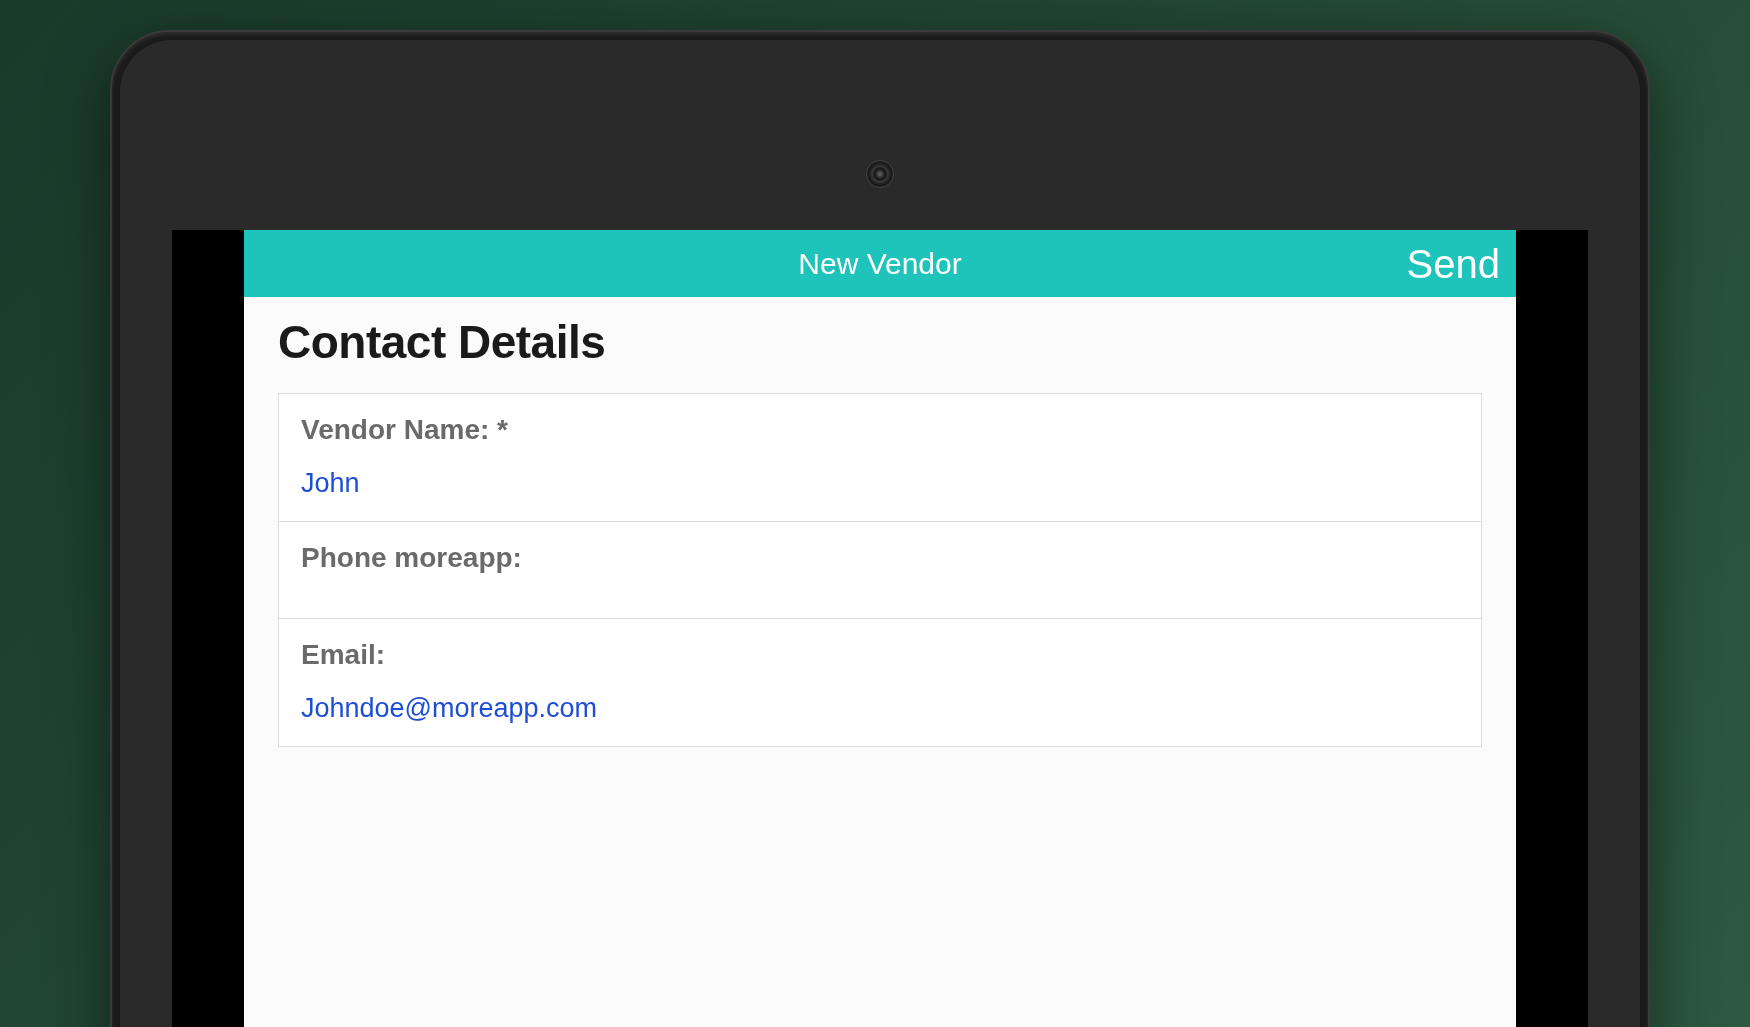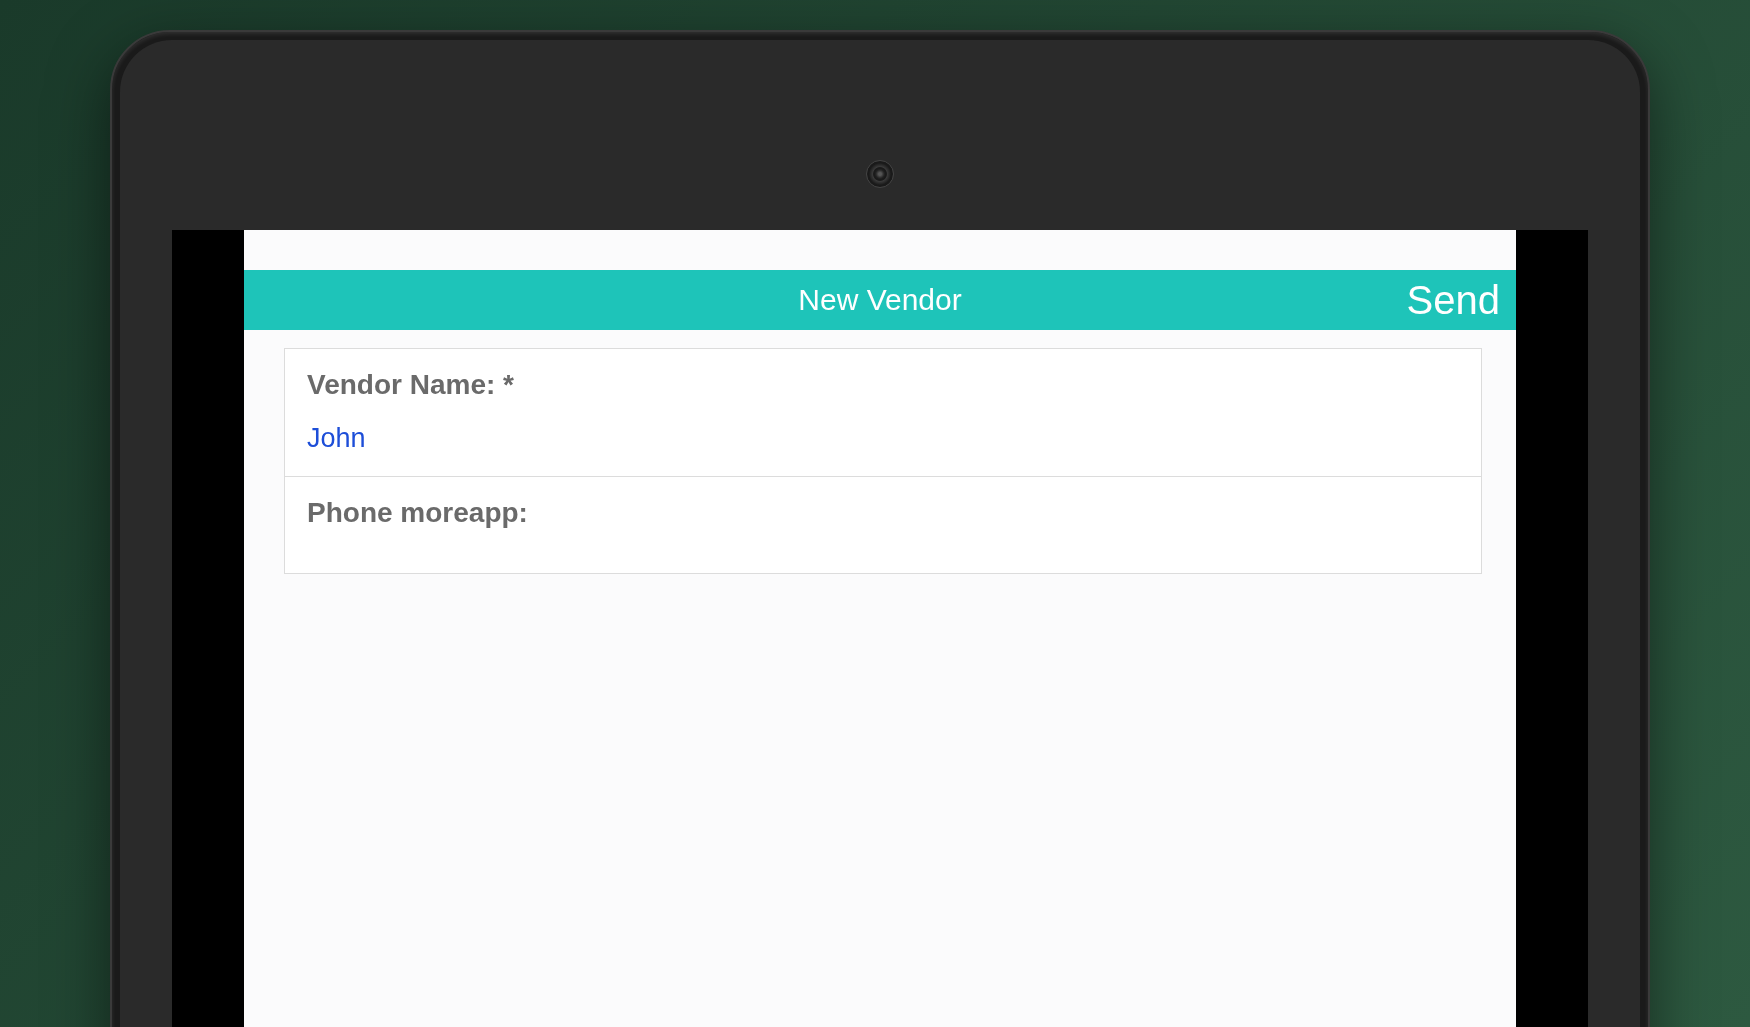"New Vendor" .header { height: 60px -> 67px; margin-top: 40px -> none }
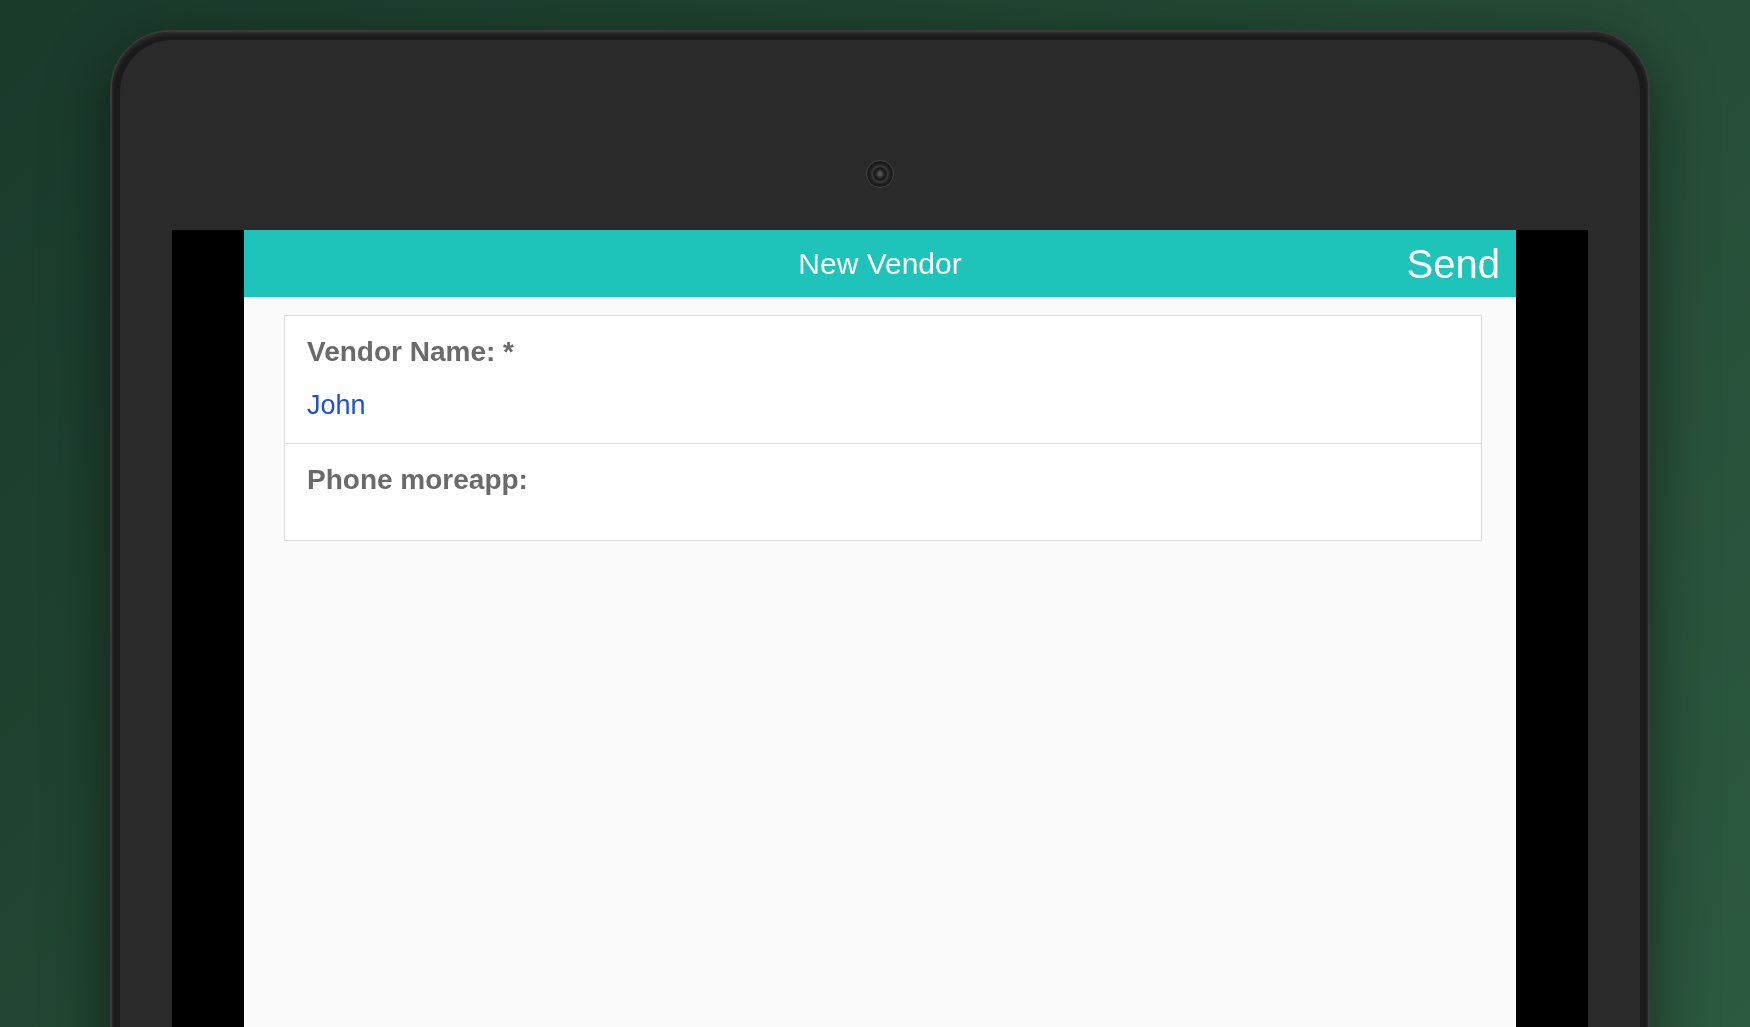"Contact Details" h1.section-title { html: none -> <h1>Contact Details</h1> }
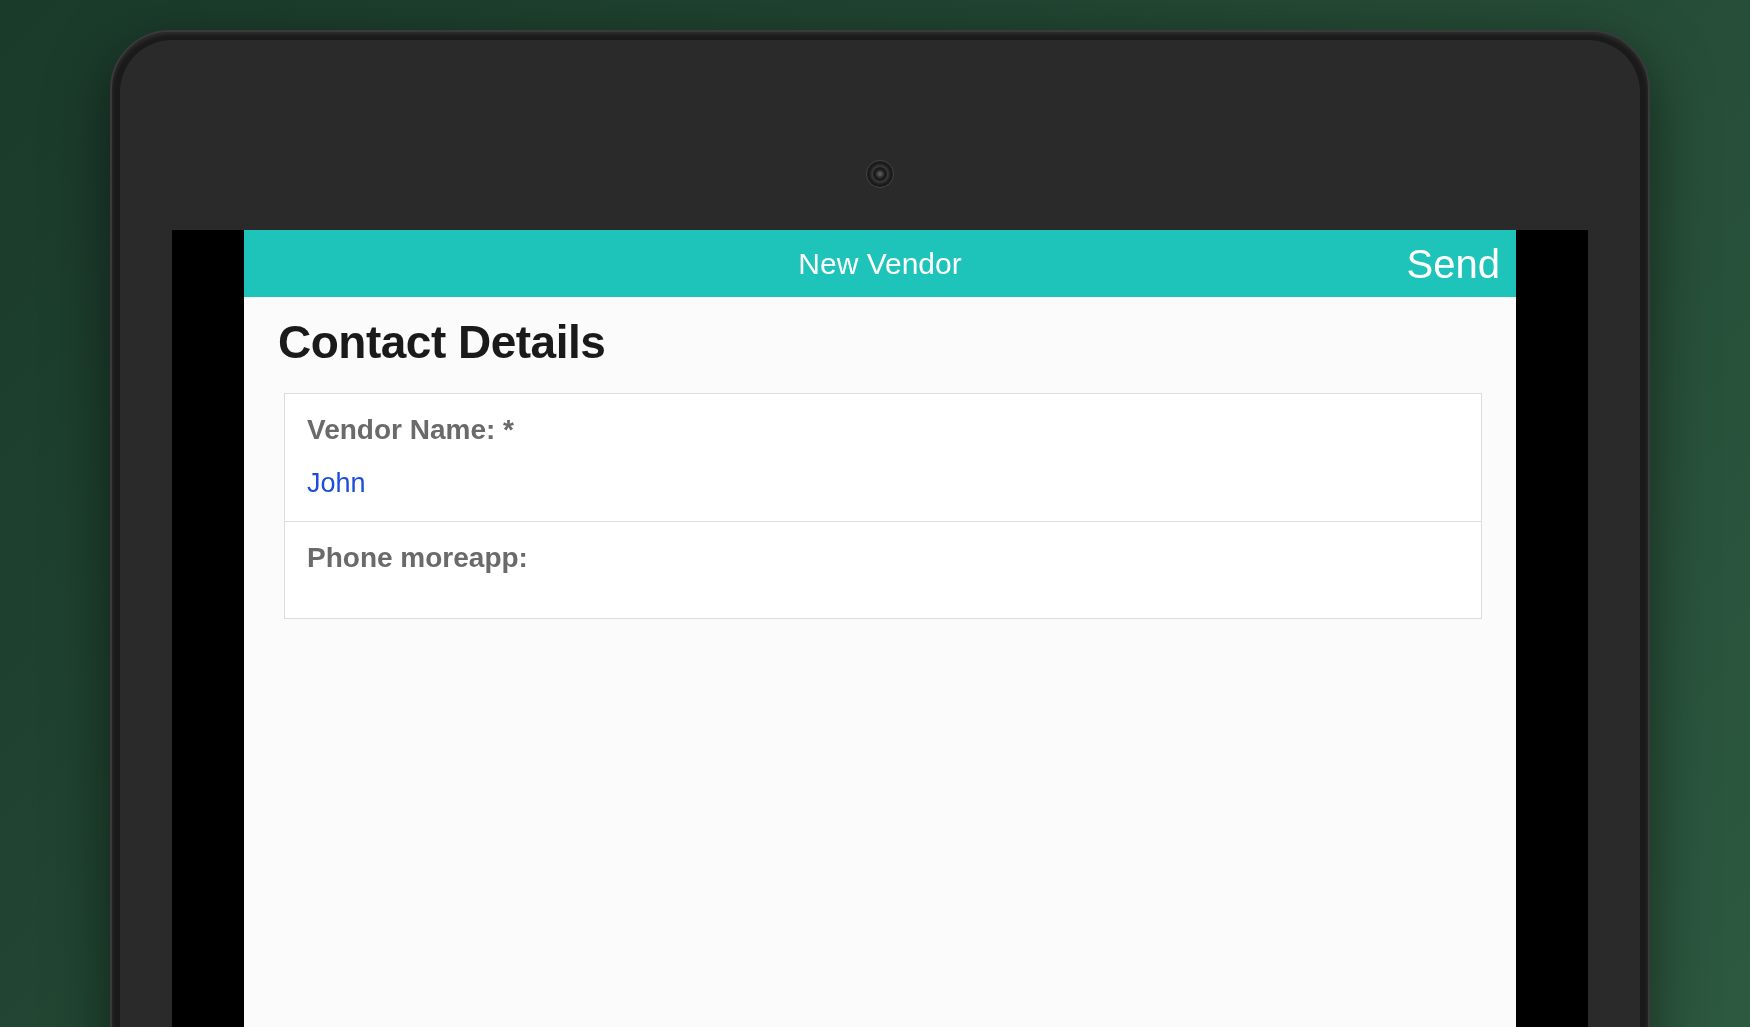"Vendor Name: *" .form-container { margin-left: 6px -> none }
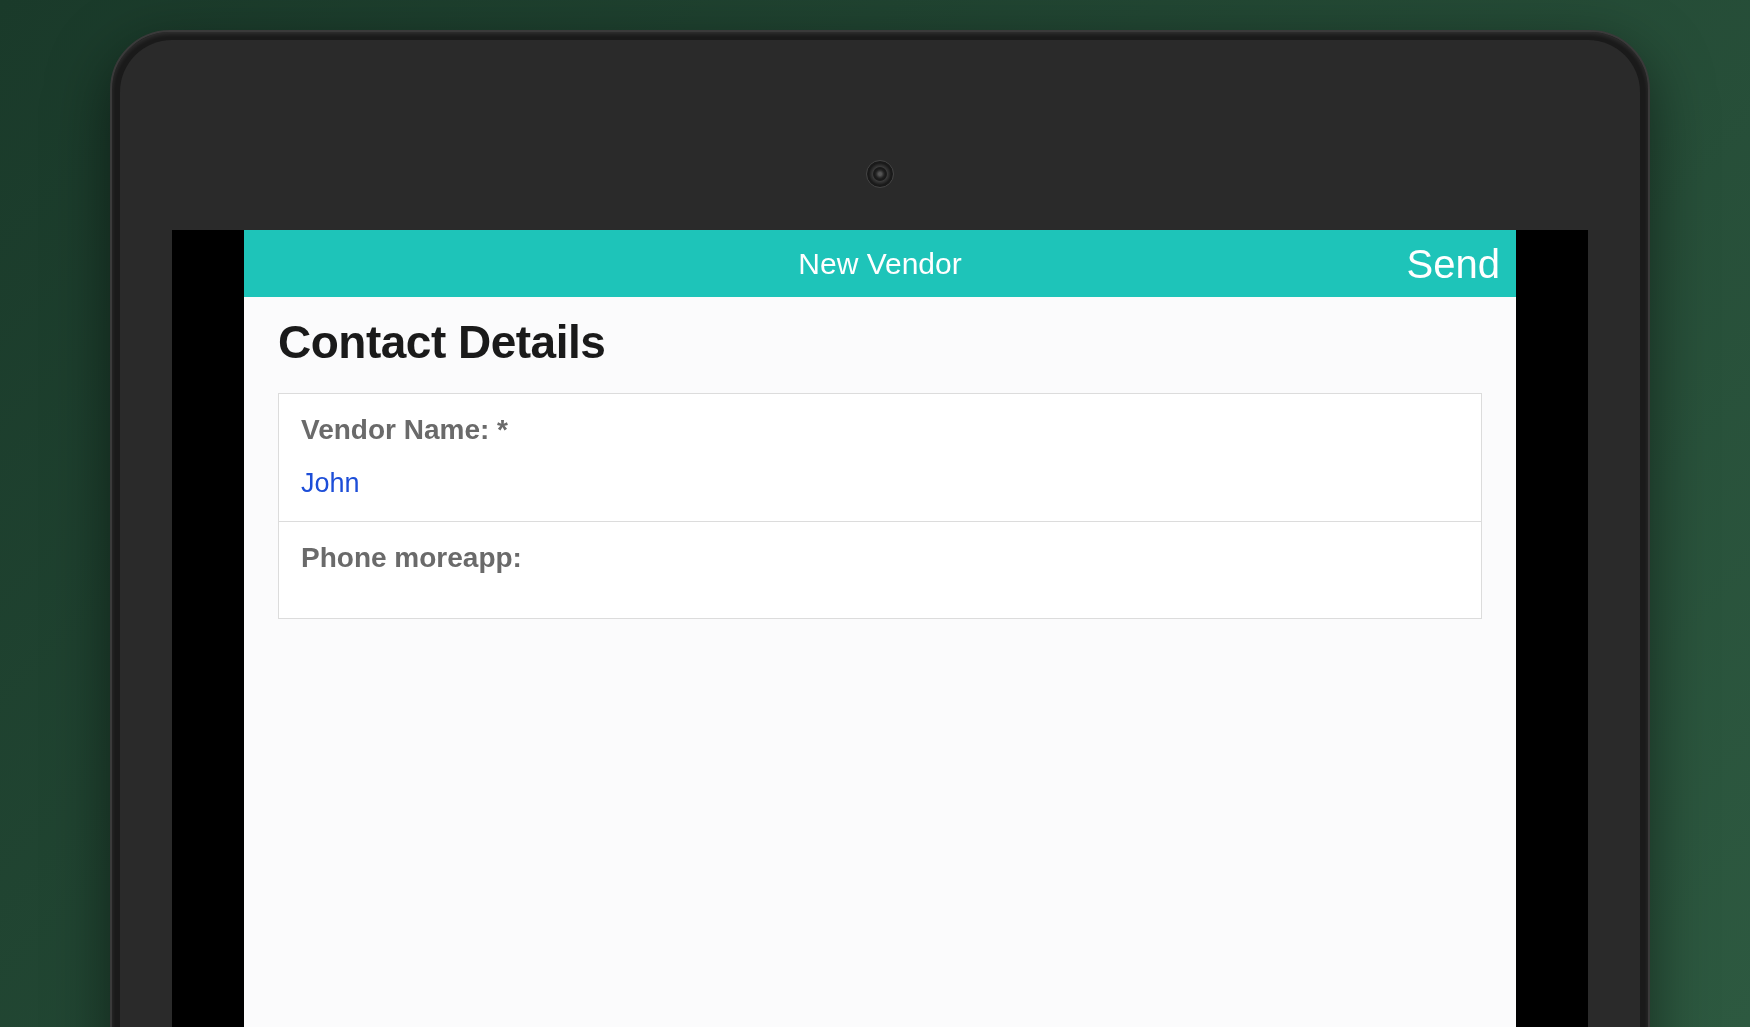"Email:" div.form-field { html: none -> <div> <label>Email:</label> <input> </div> }
